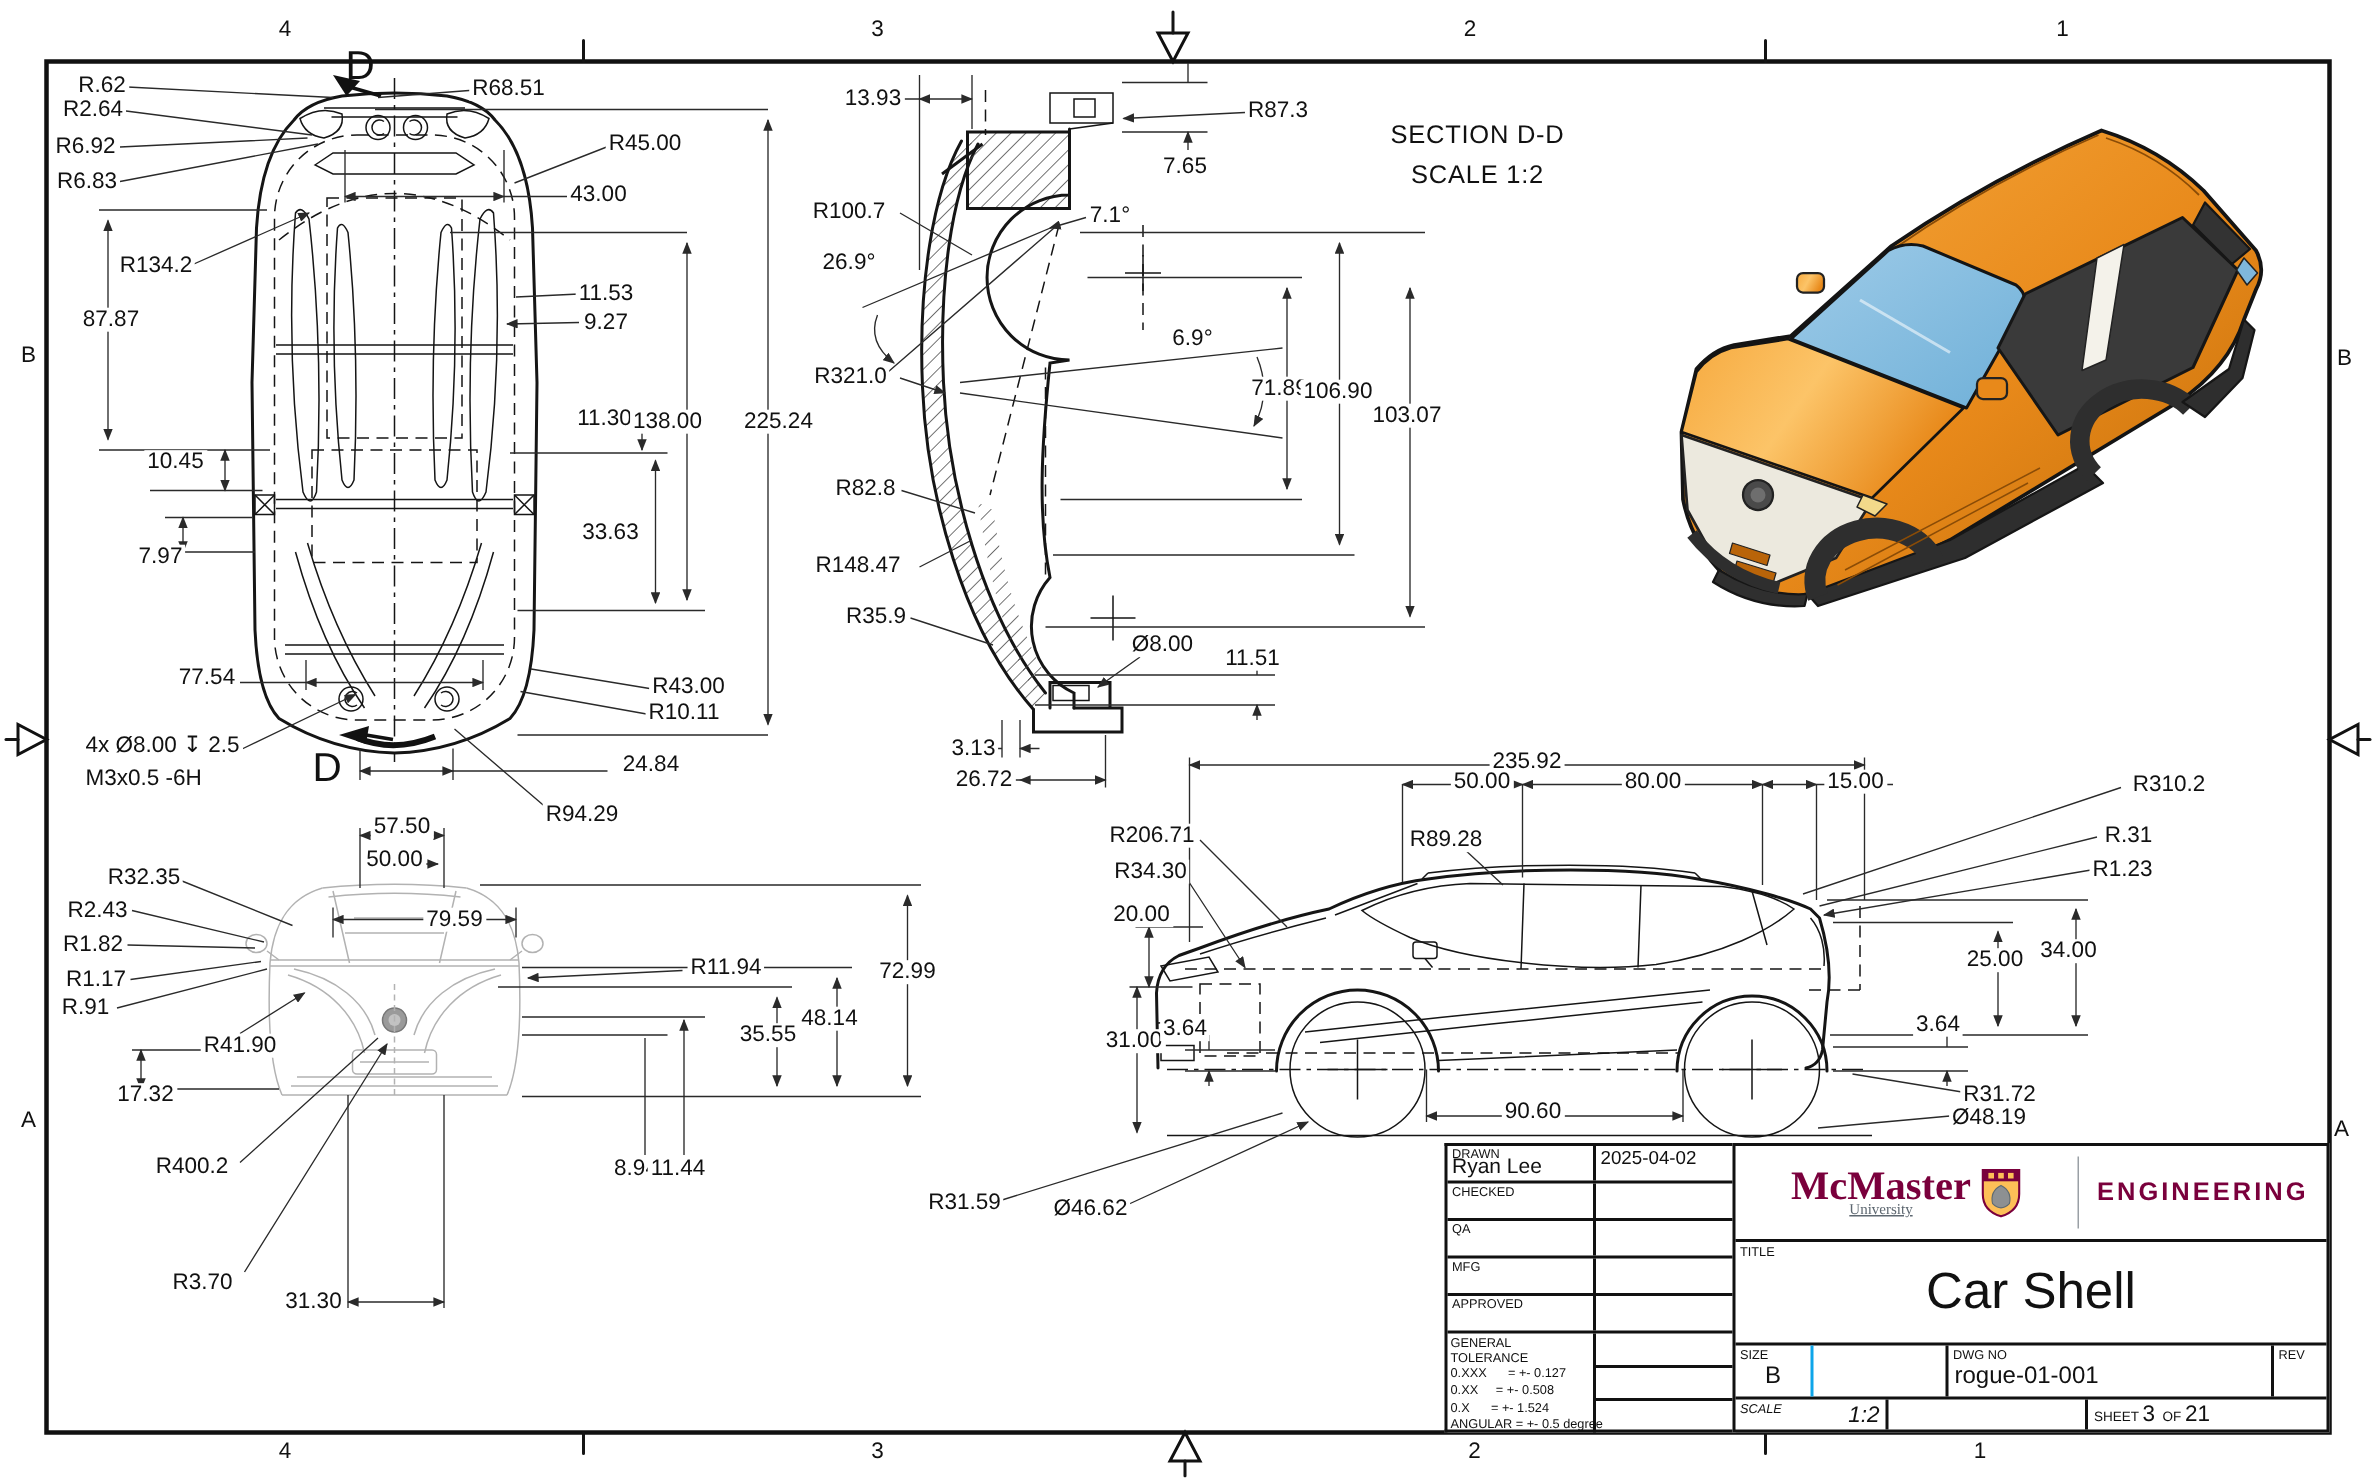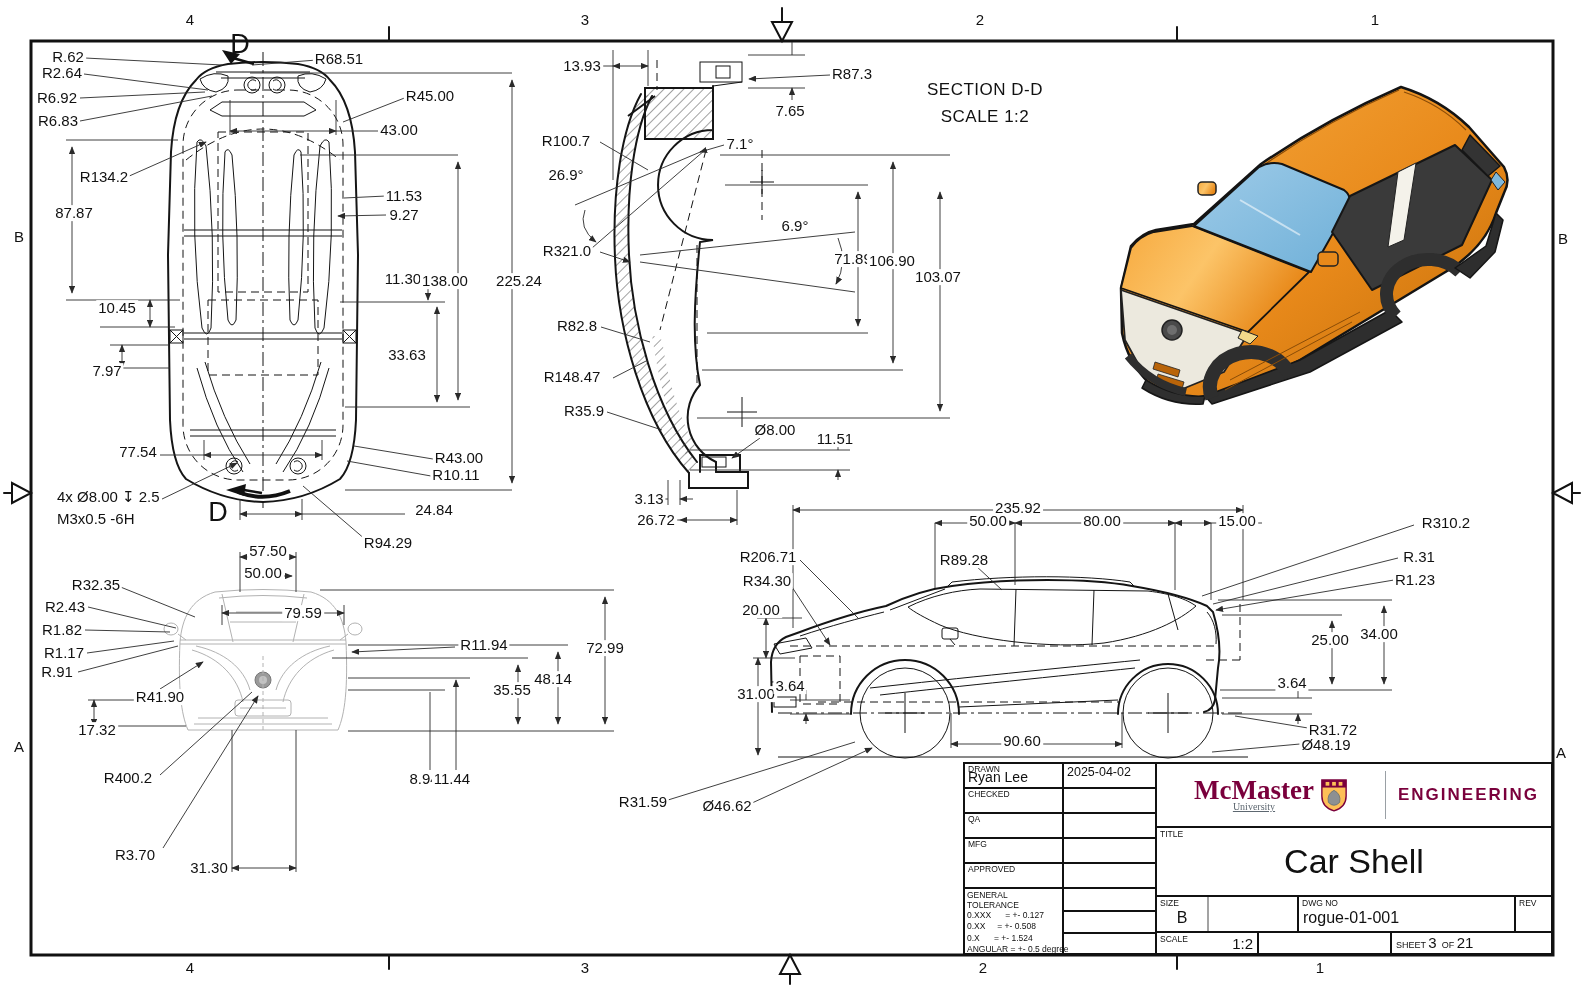"SIZE" .size-cell { border-right: 2px solid #a3a3a3 -> 2px solid #0ea5e9 }
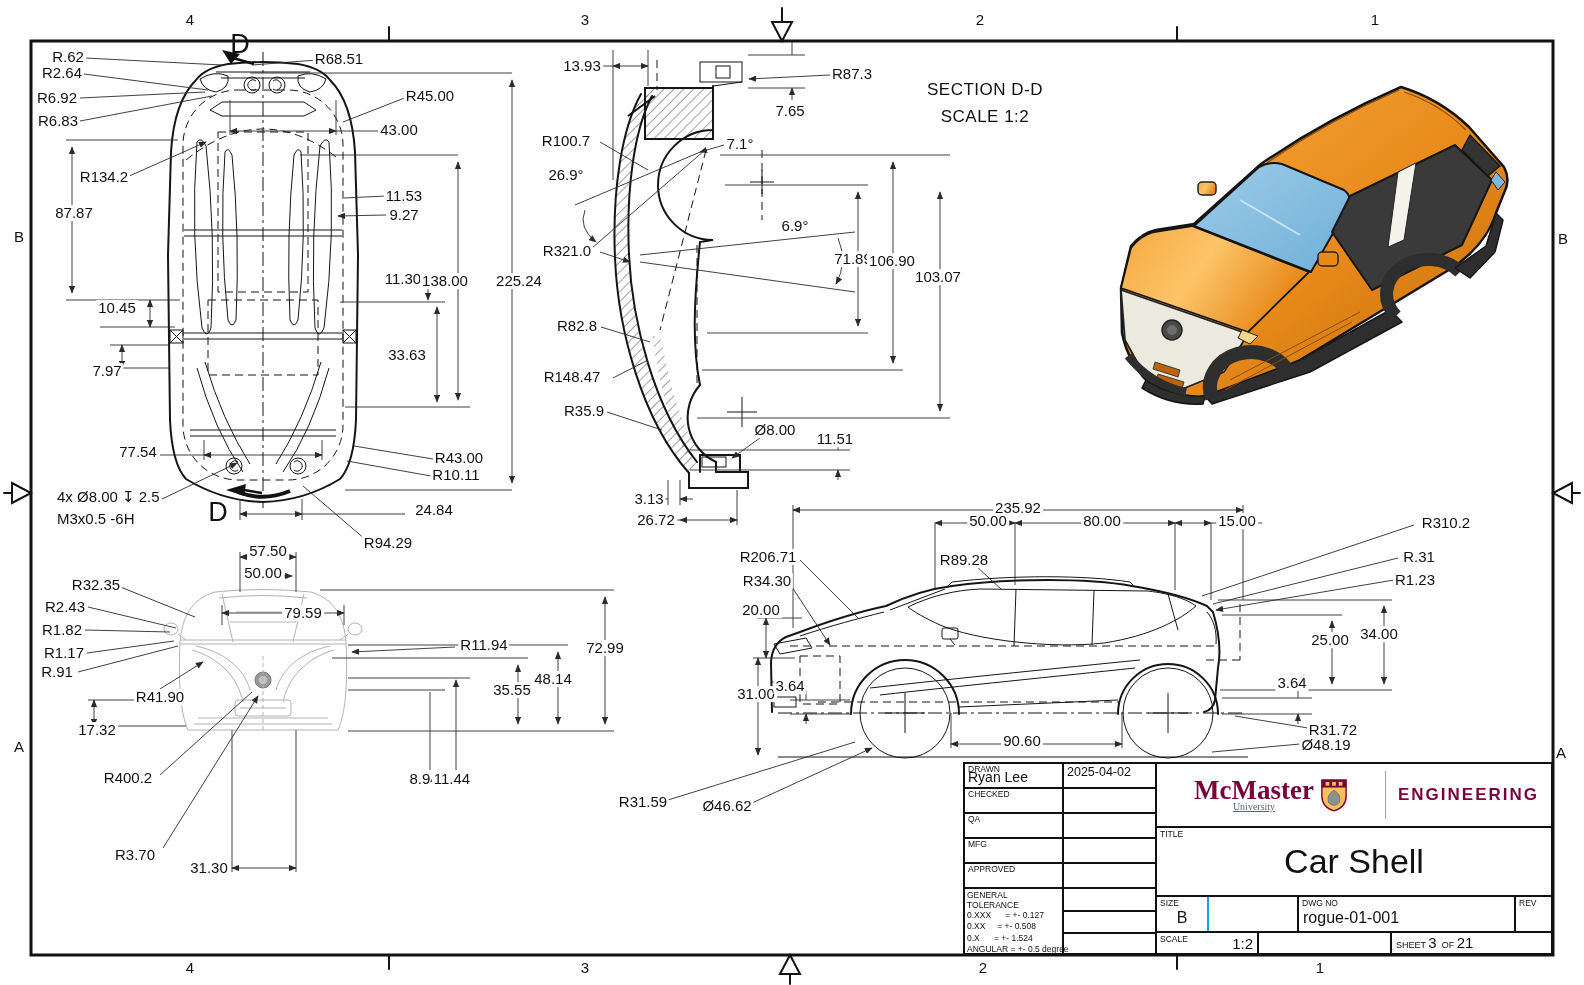"SCALE" .scale-cell { font-style: none -> italic }
